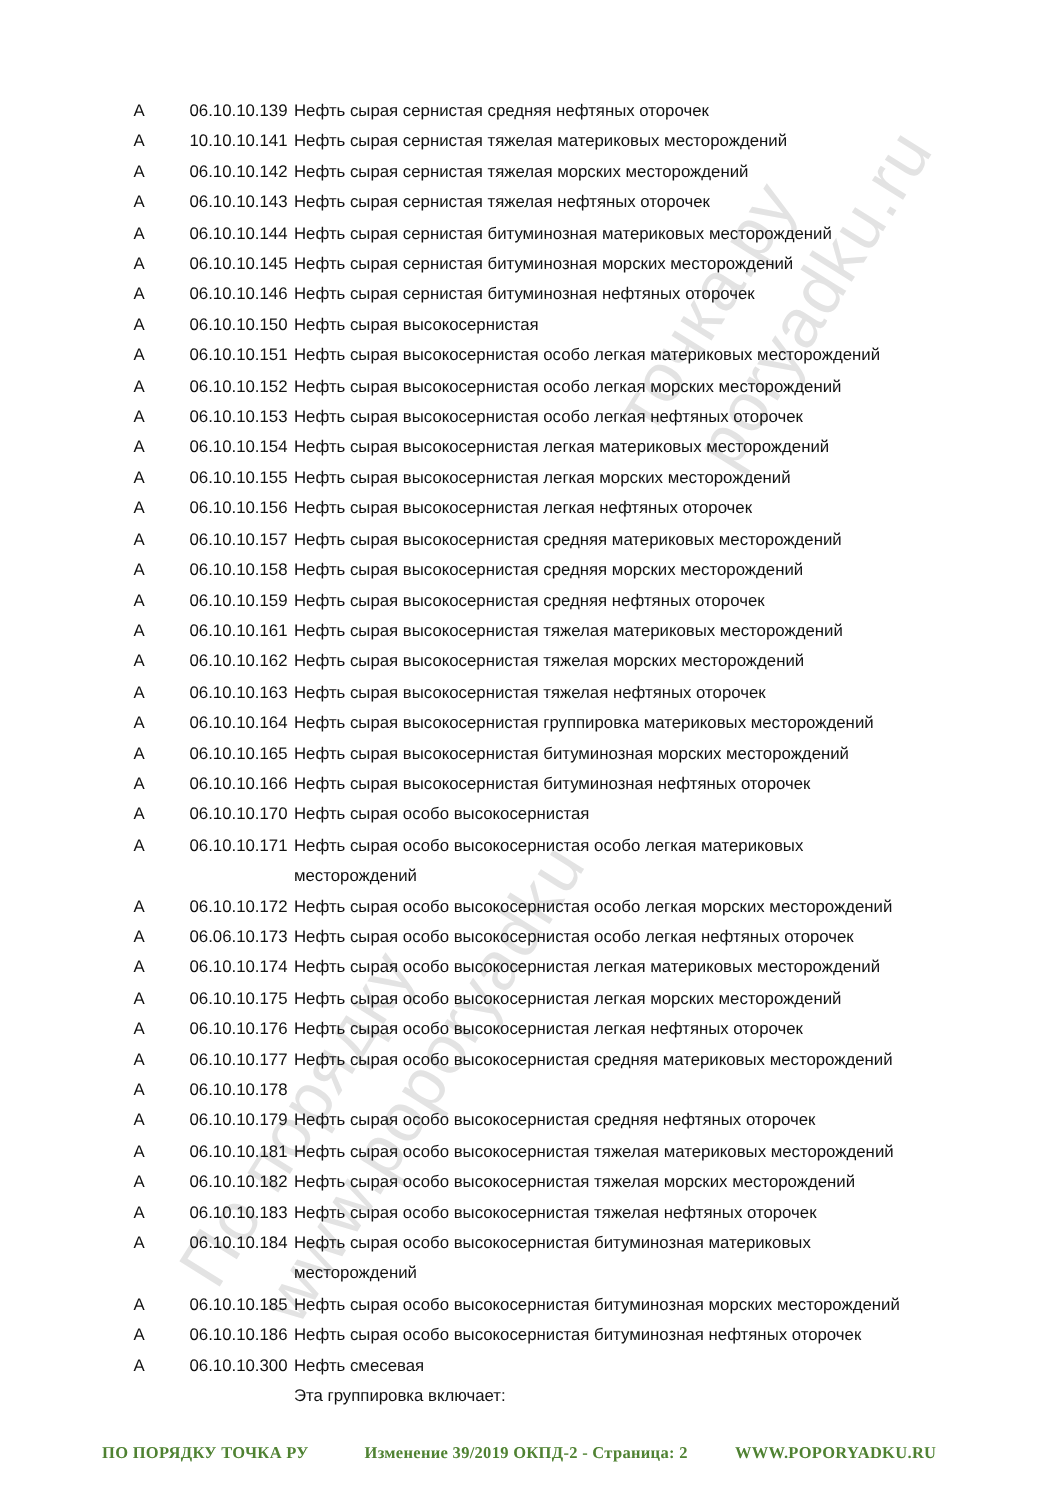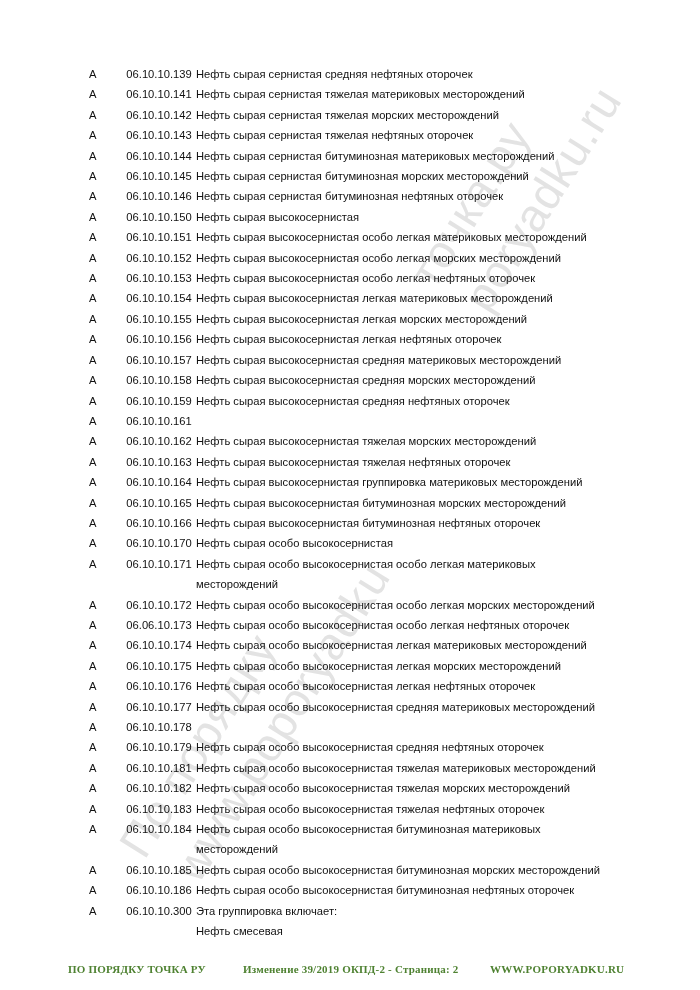"06.10.10.141" div.col-code { text: 06.10.10.141 -> 10.10.10.141 }
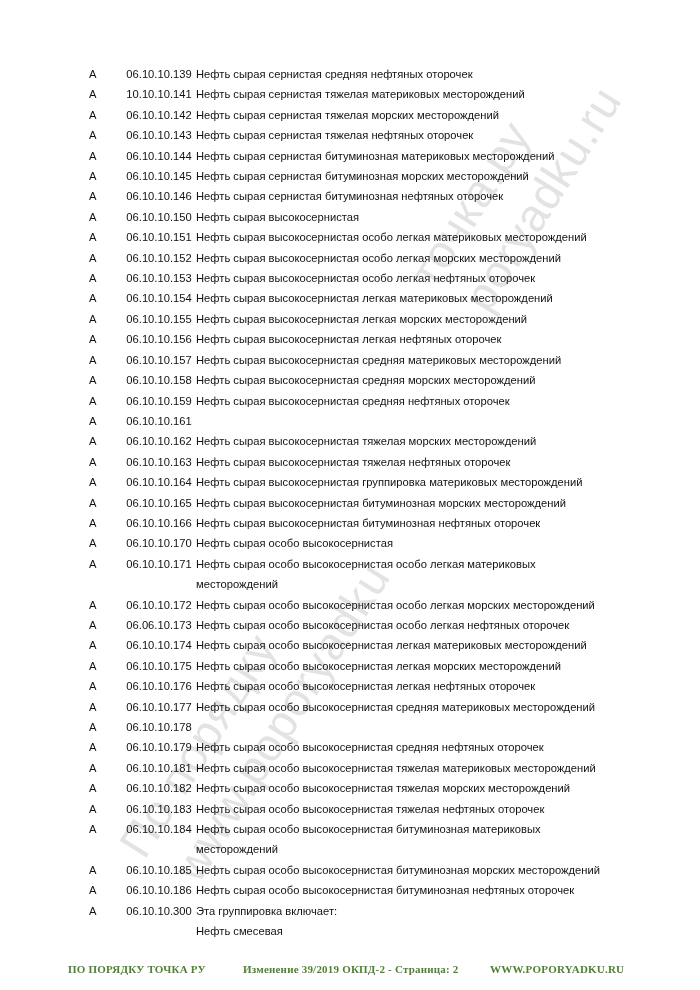"Нефть сырая высокосернистая тяжелая материковых" div.col-name { html: none -> <div> <span>Нефть сырая высокосернистая тяжелая материковых месторождений</span> </div> }
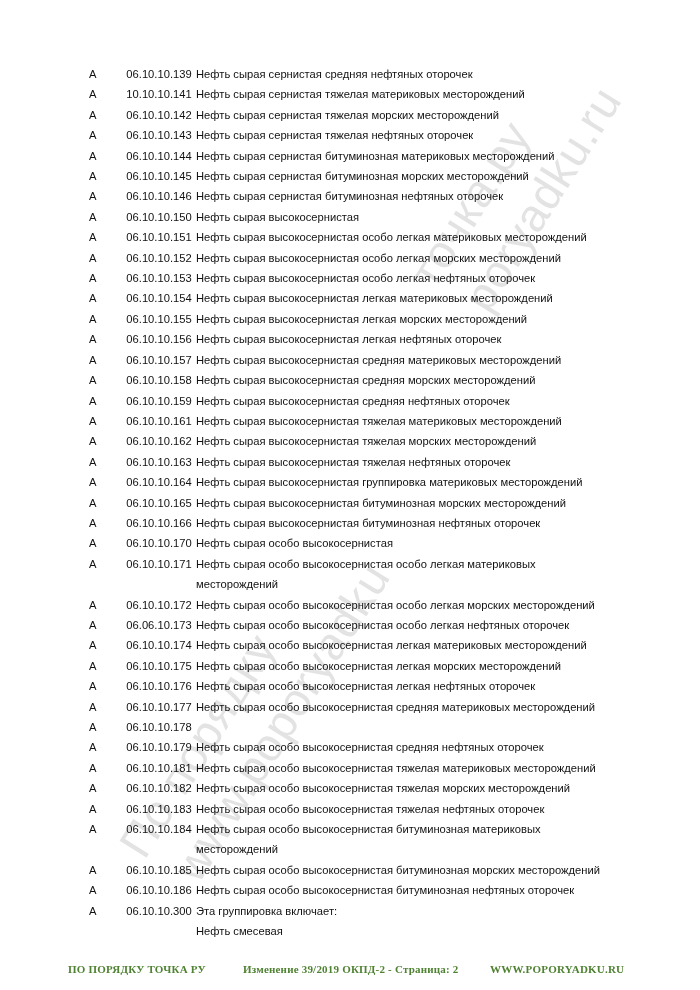"Эта группировка включает:" span.name-line { order: before "Нефть смесевая" -> after "Нефть смесевая" }
